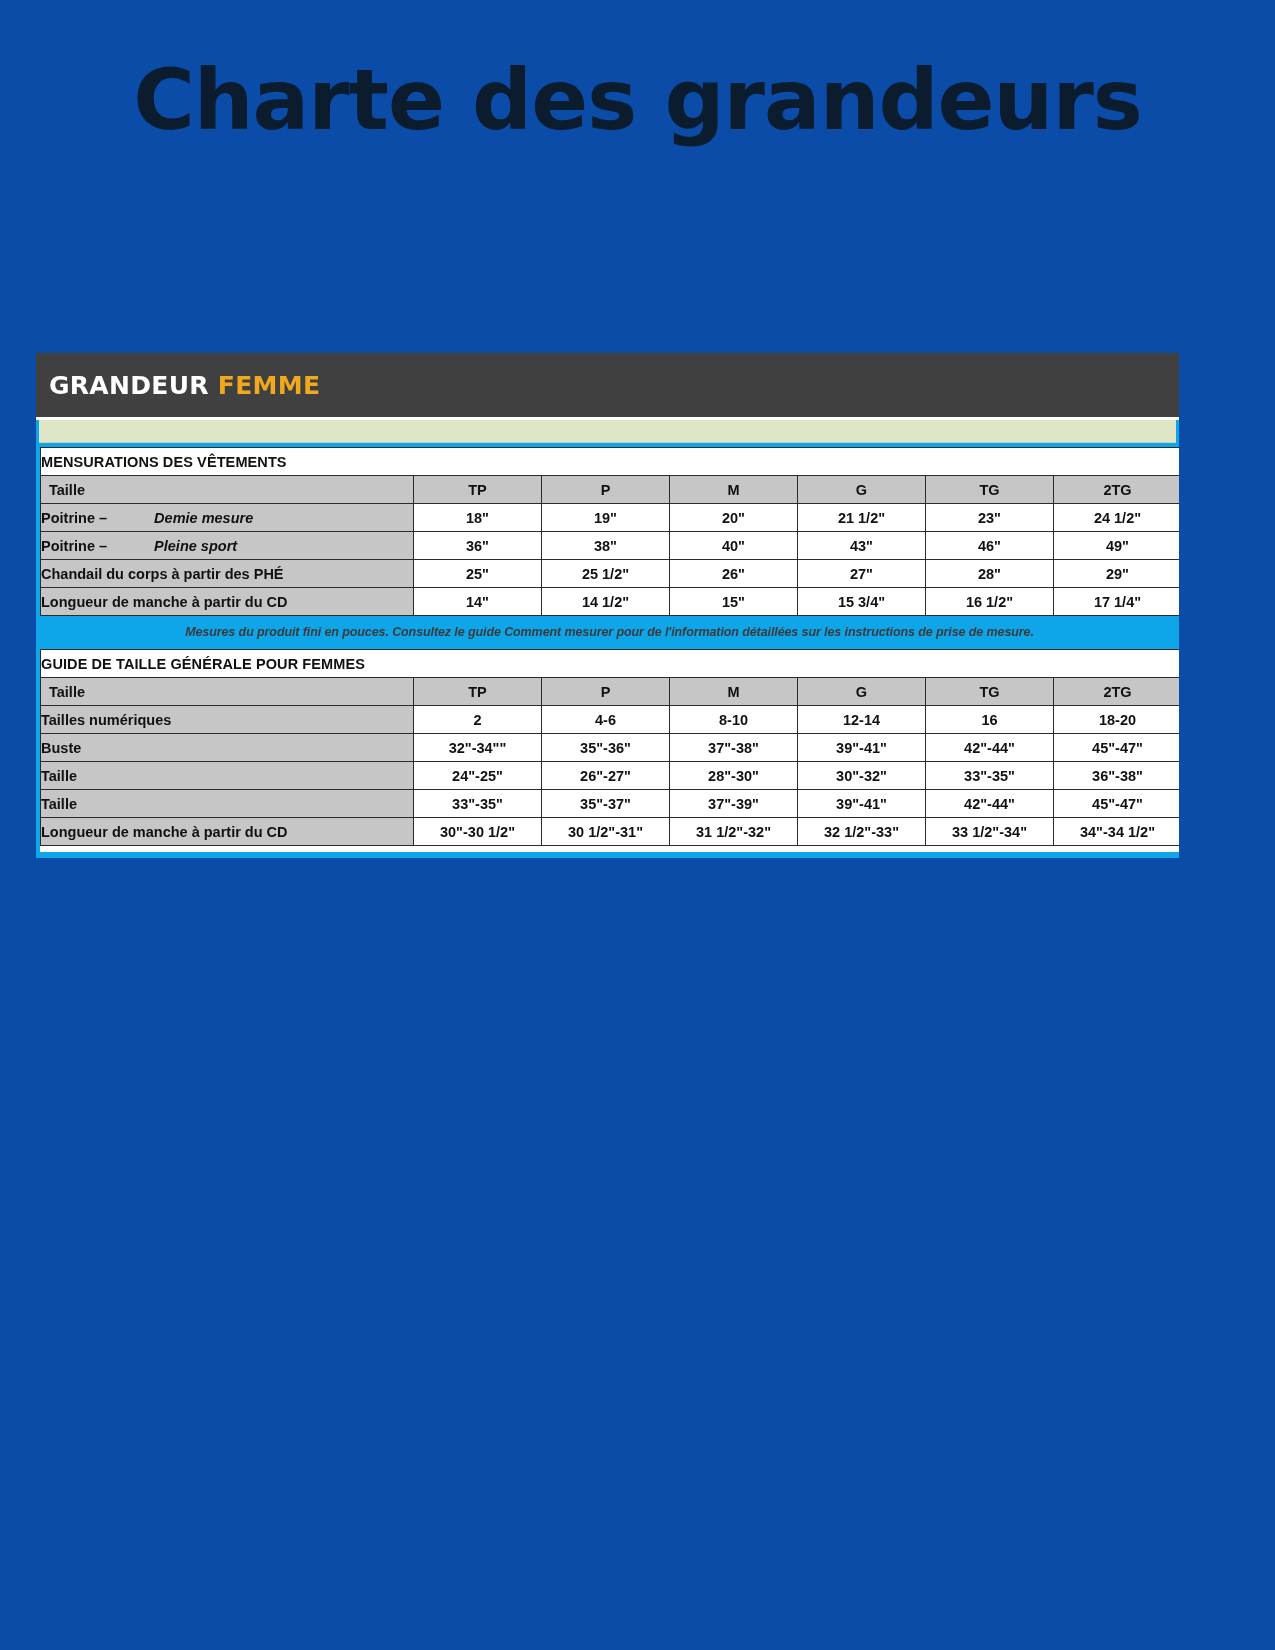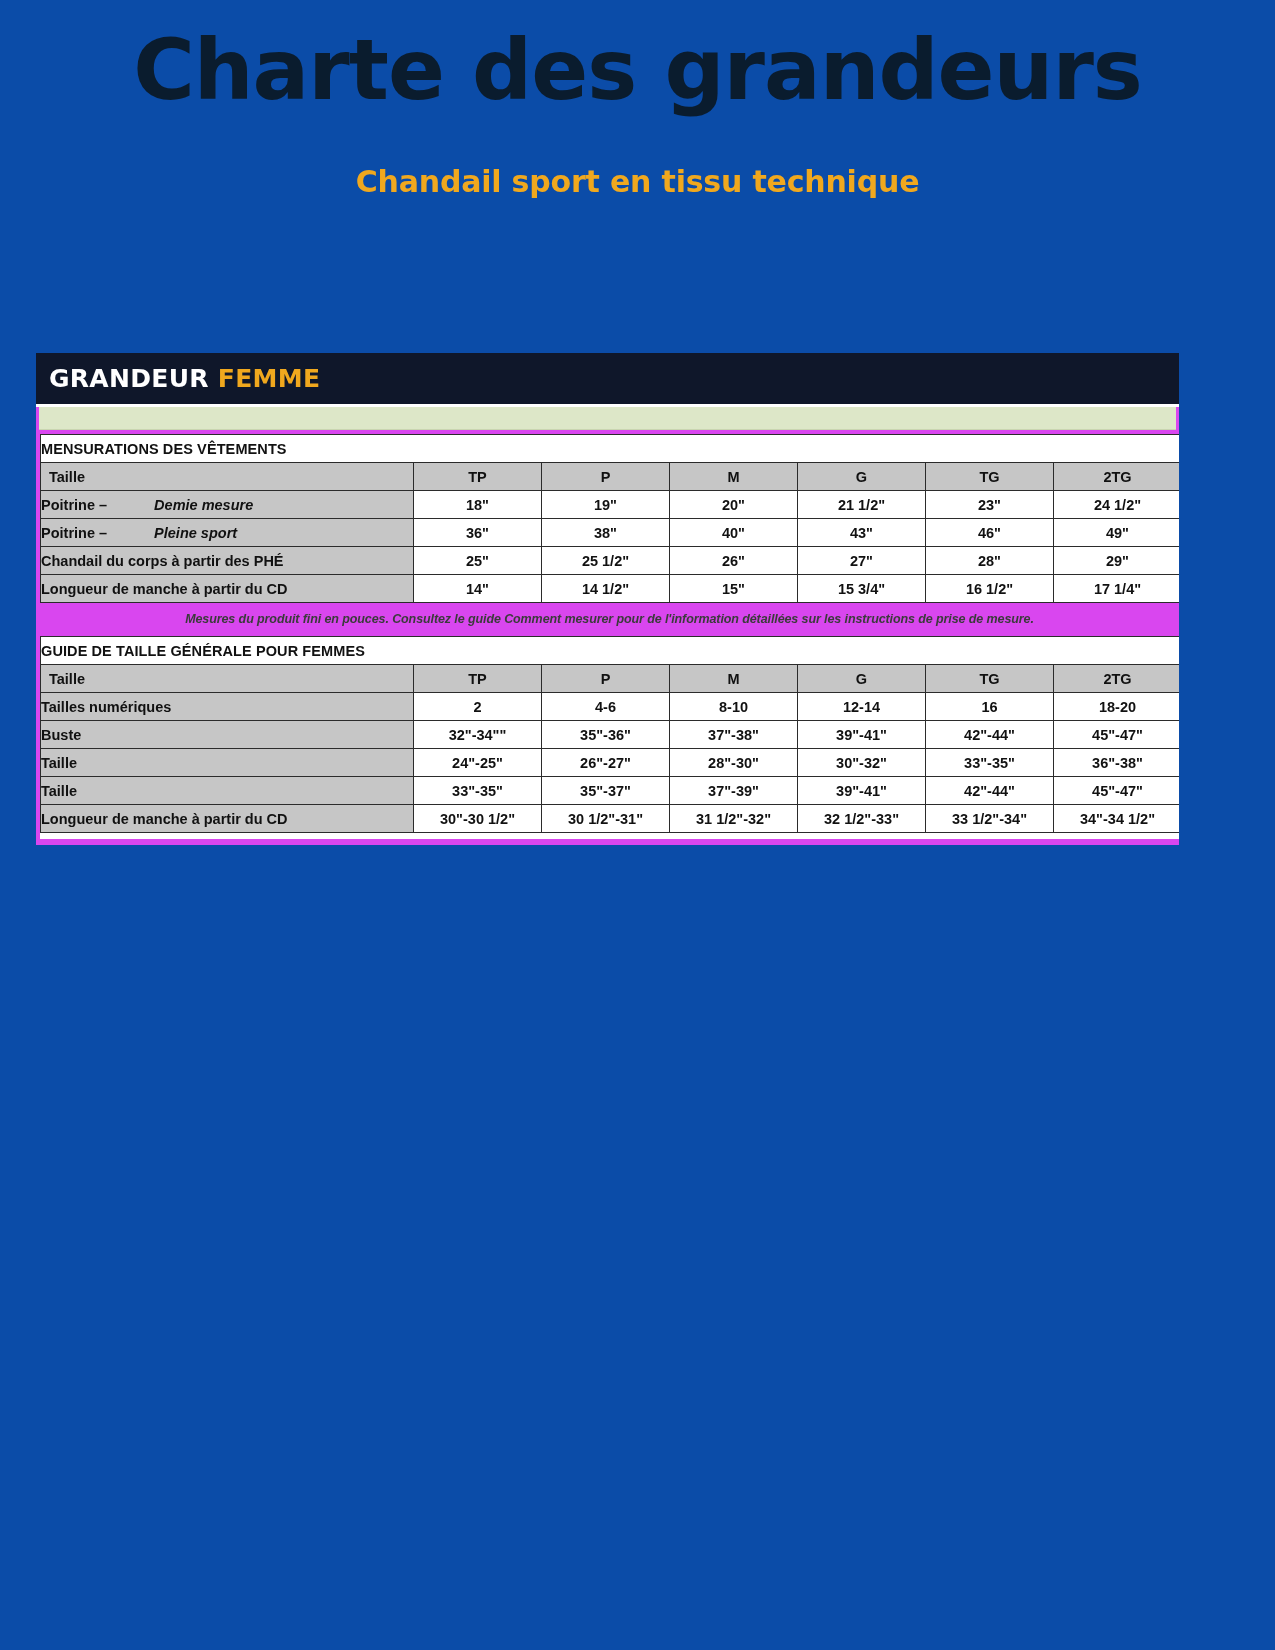"Charte des grandeurs" .page-header { padding-top: 28px -> 58px }
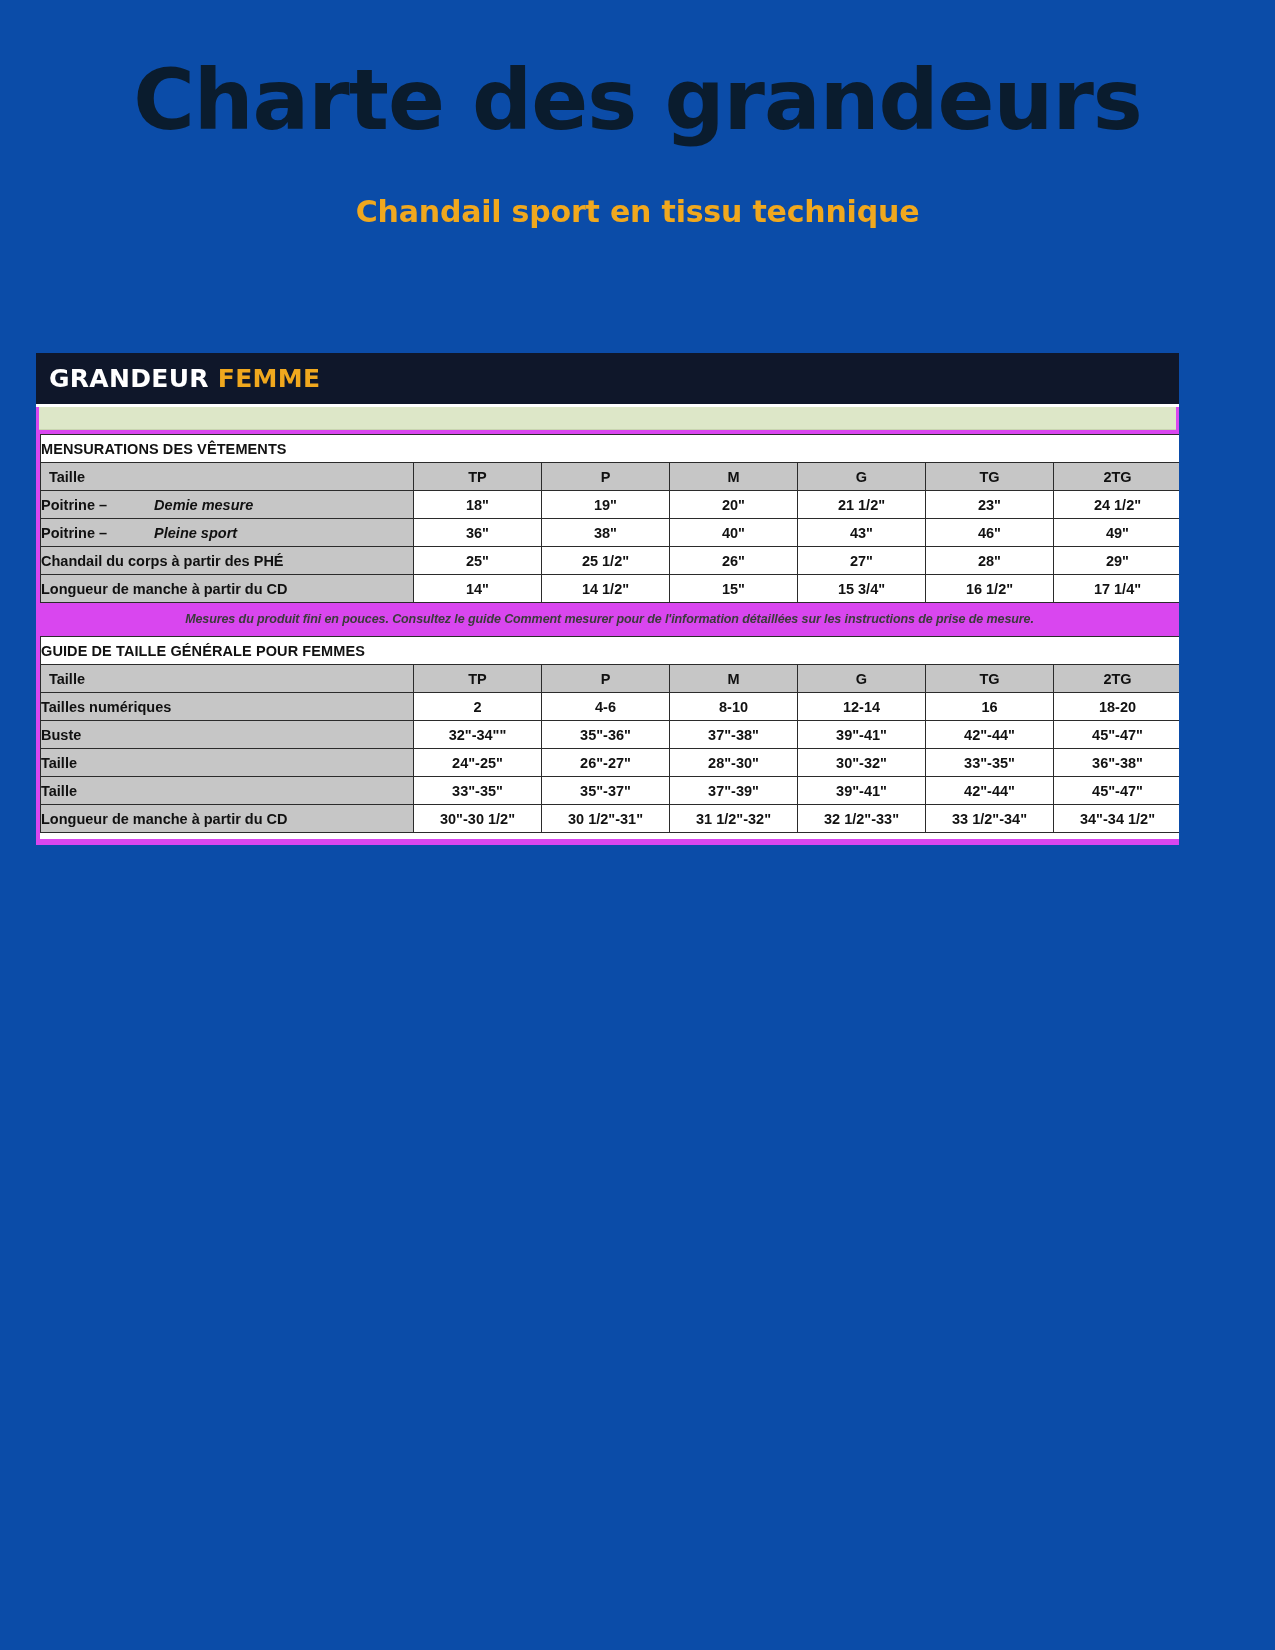"Chandail sport en tissu technique" h2.sub-title { html: <h2>Chandail sport en tissu technique</h2> -> none }
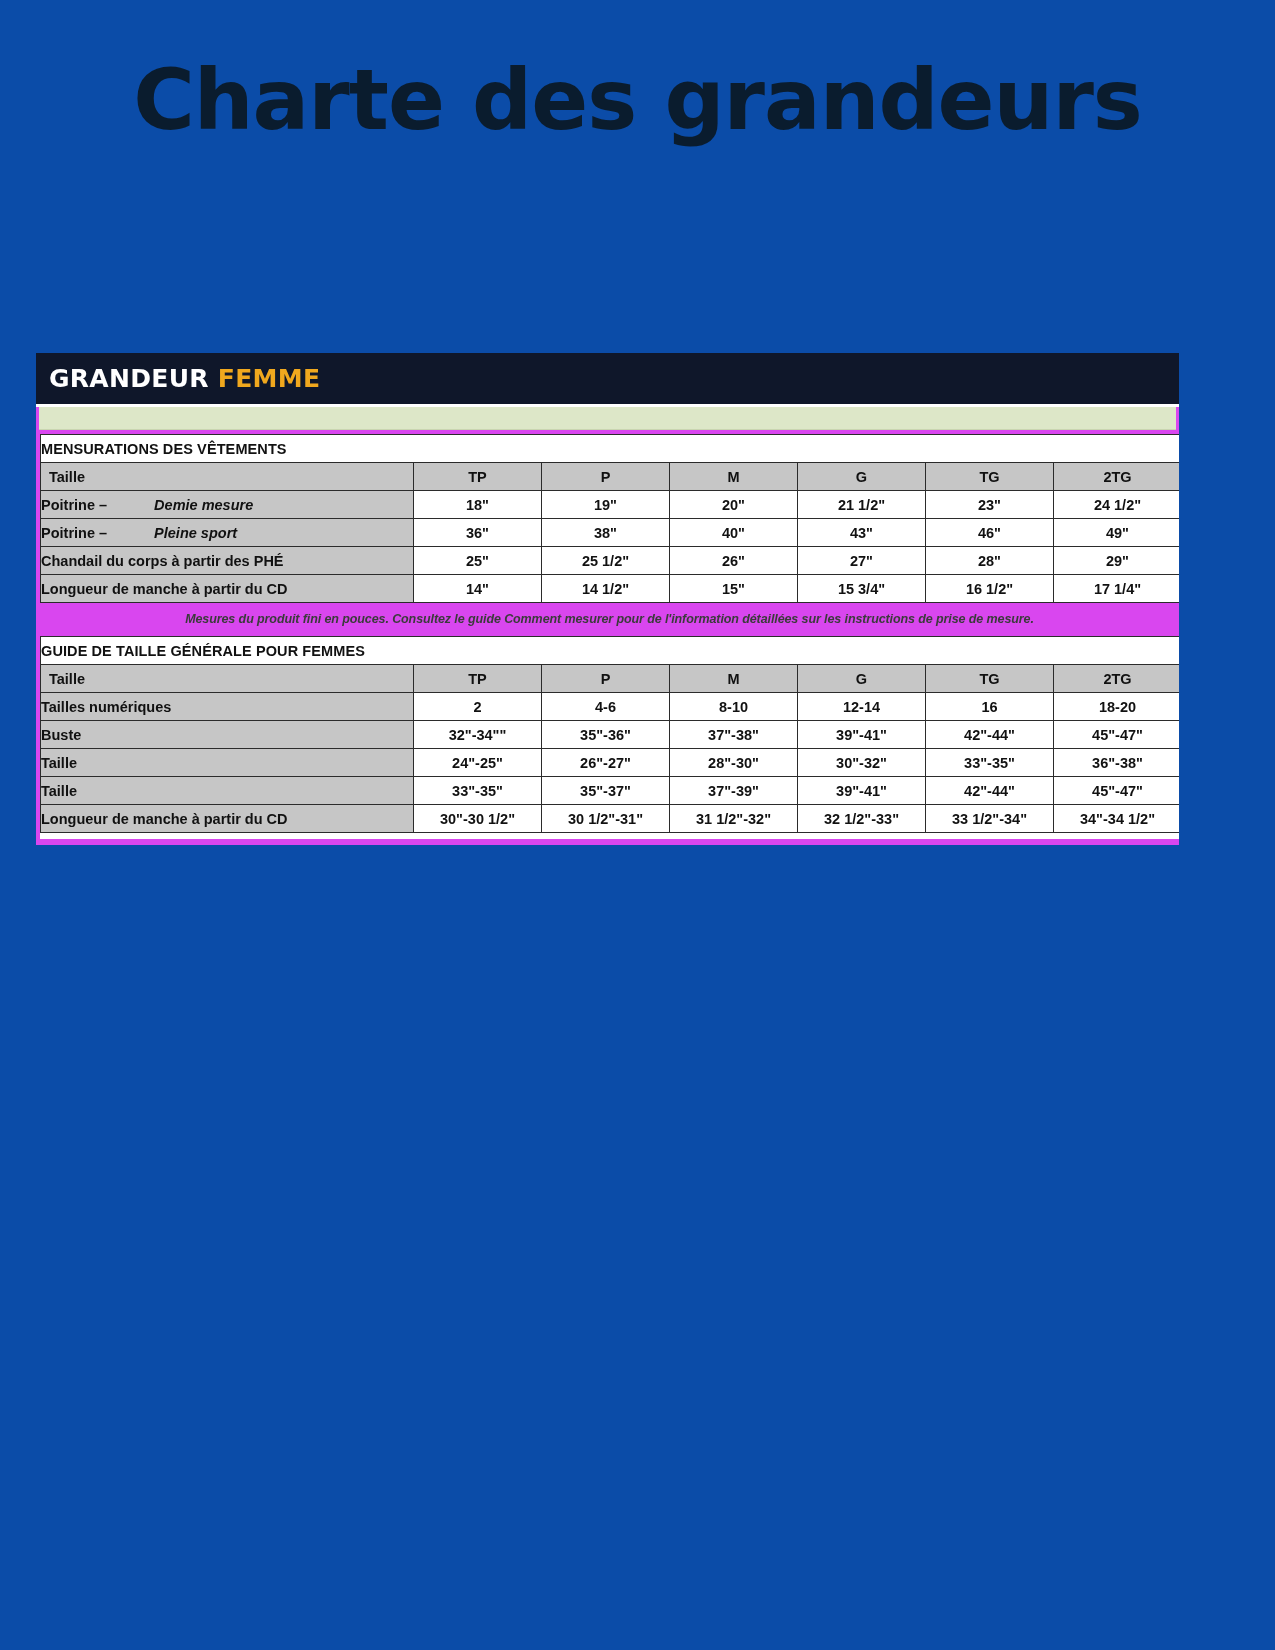"GRANDEUR" .card-banner { background: #0f172a -> #404040; height: 51px -> 64px }
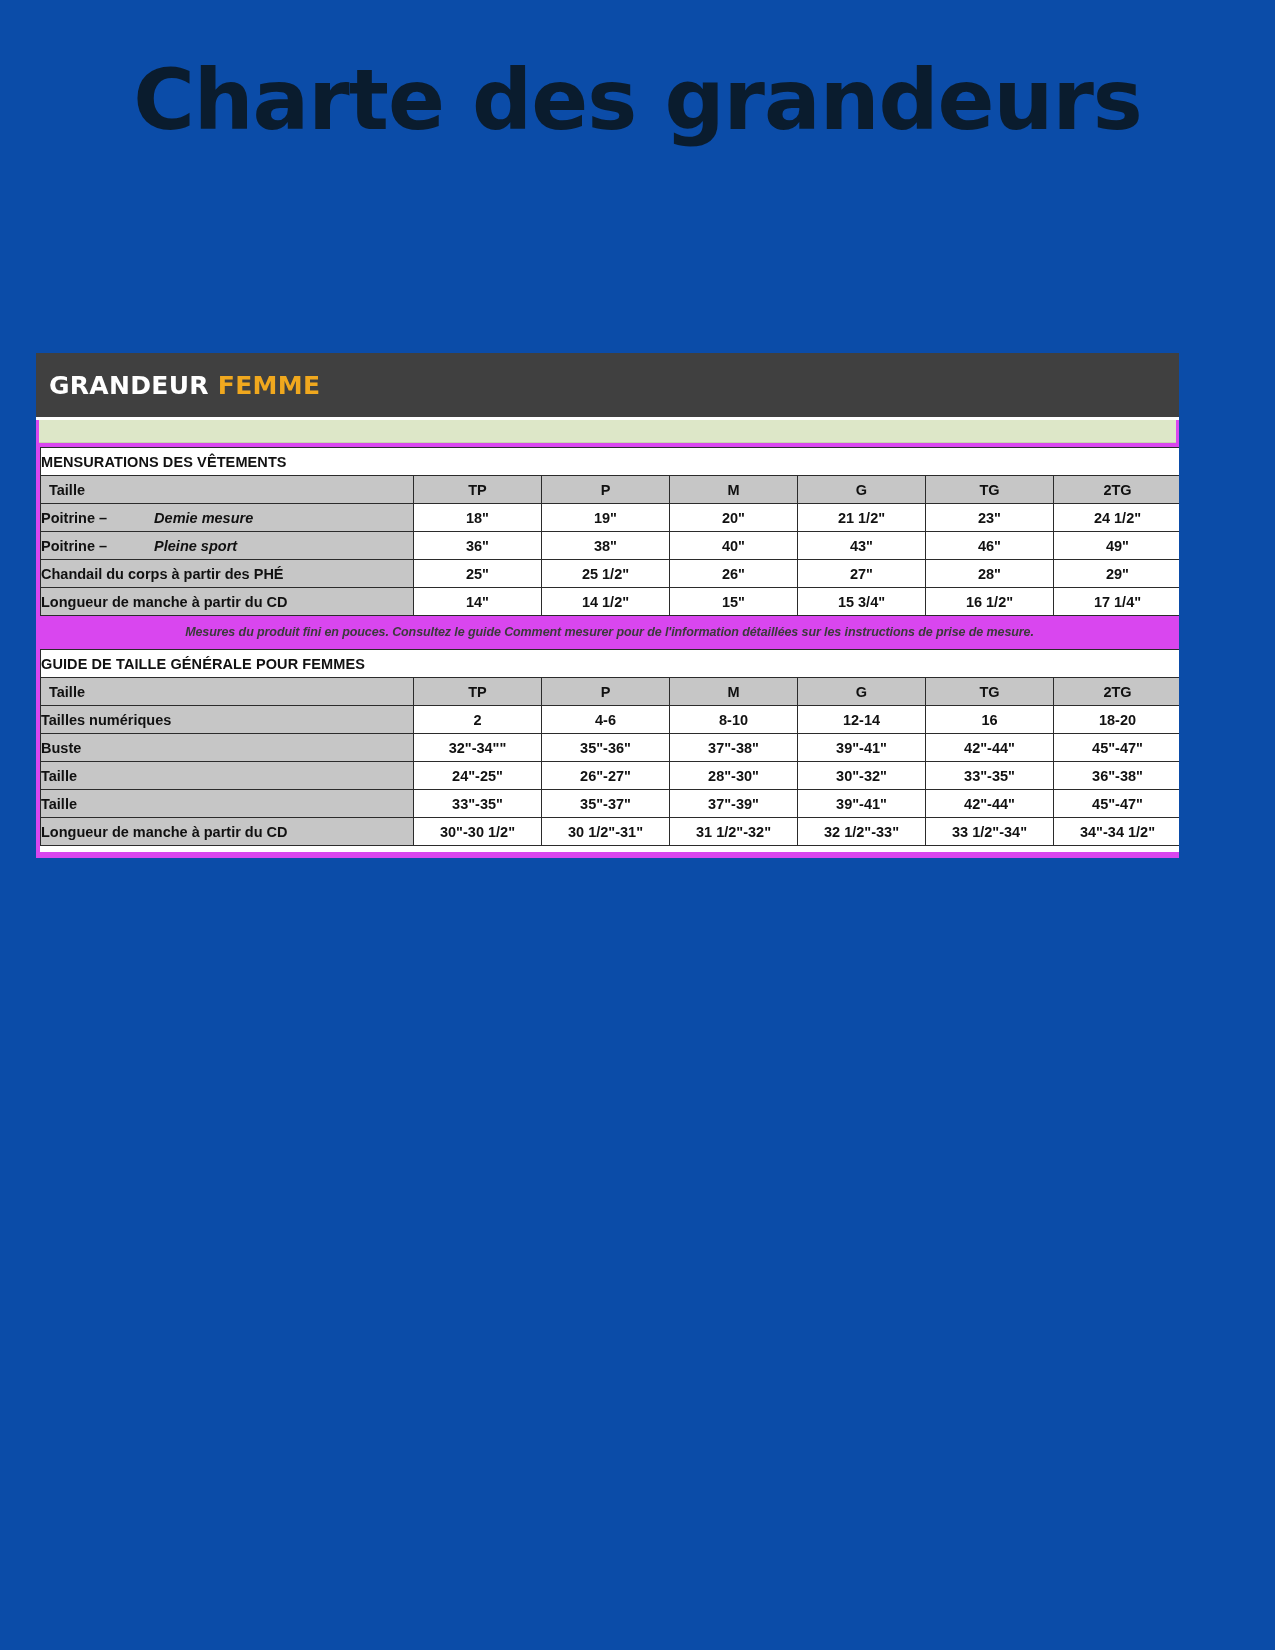"MENSURATIONS DES VÊTEMENTS" .card-body { background: #d946ef -> #0ea5e9 }
